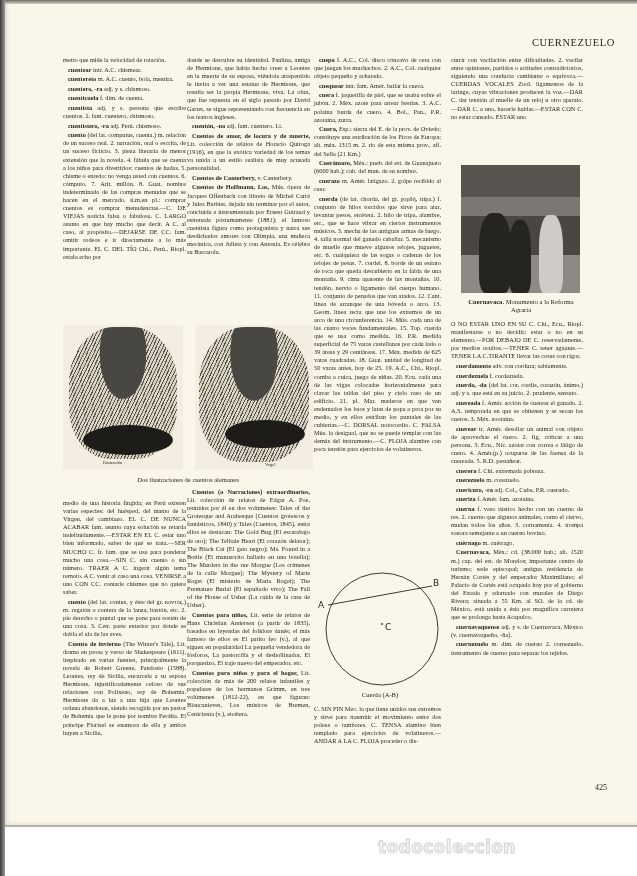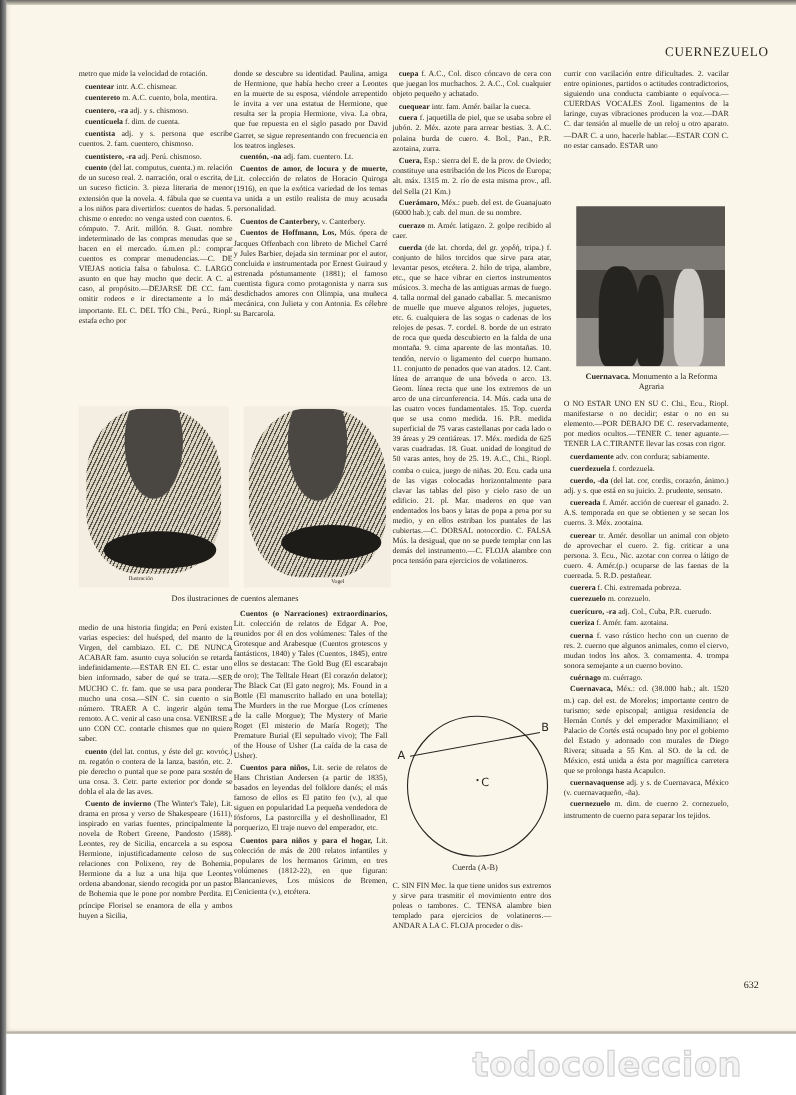"632" div.page-num { text: 632 -> 425 }
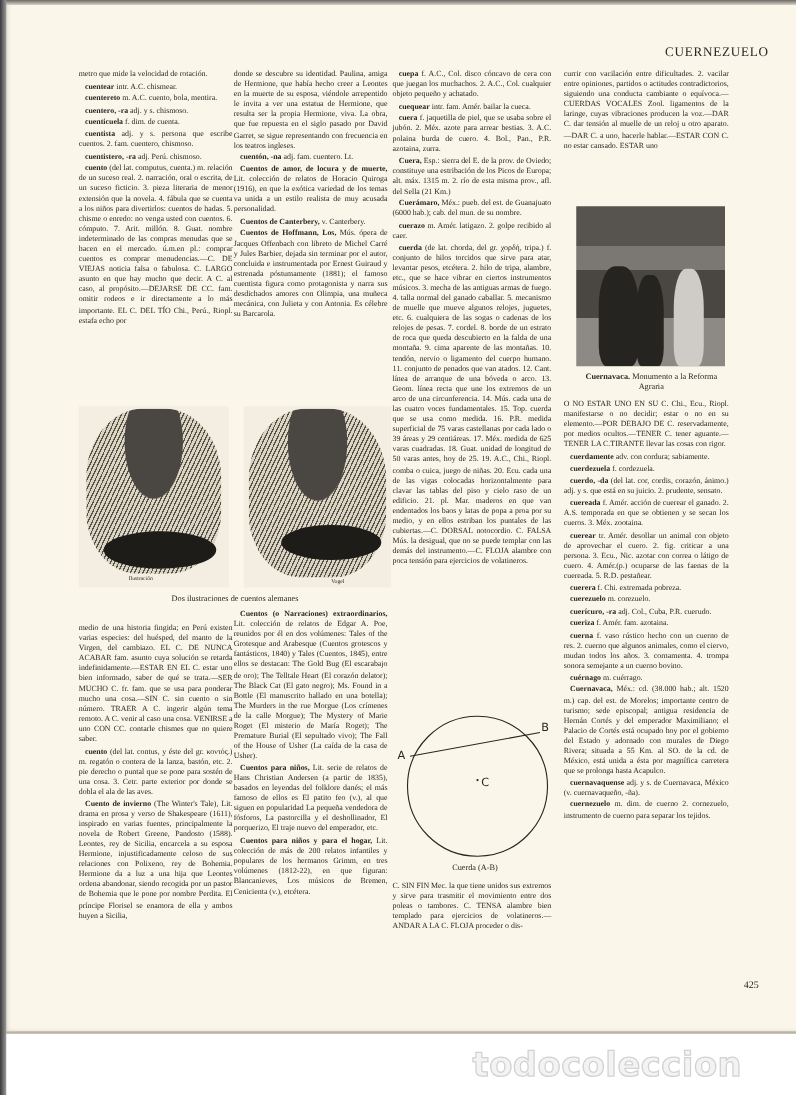"todocoleccion" .watermark { font-size: 27px -> 17px }
